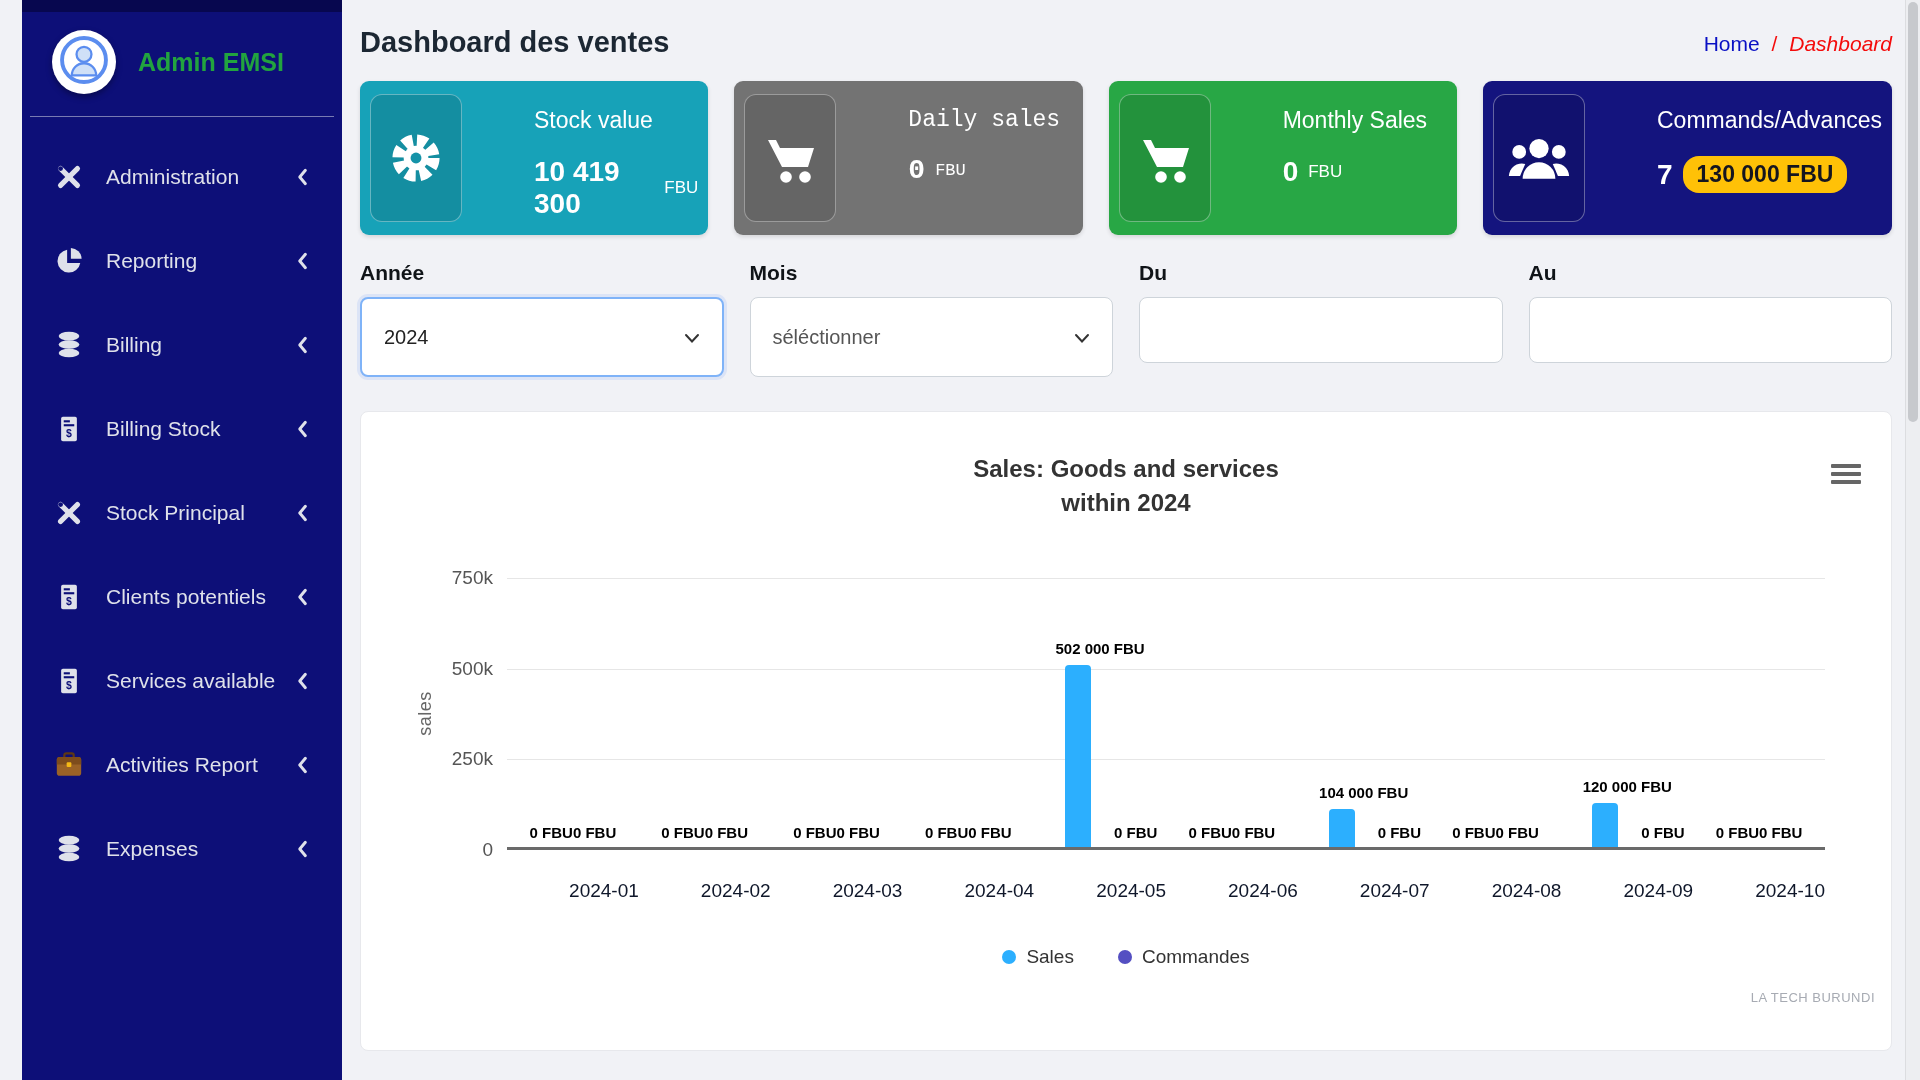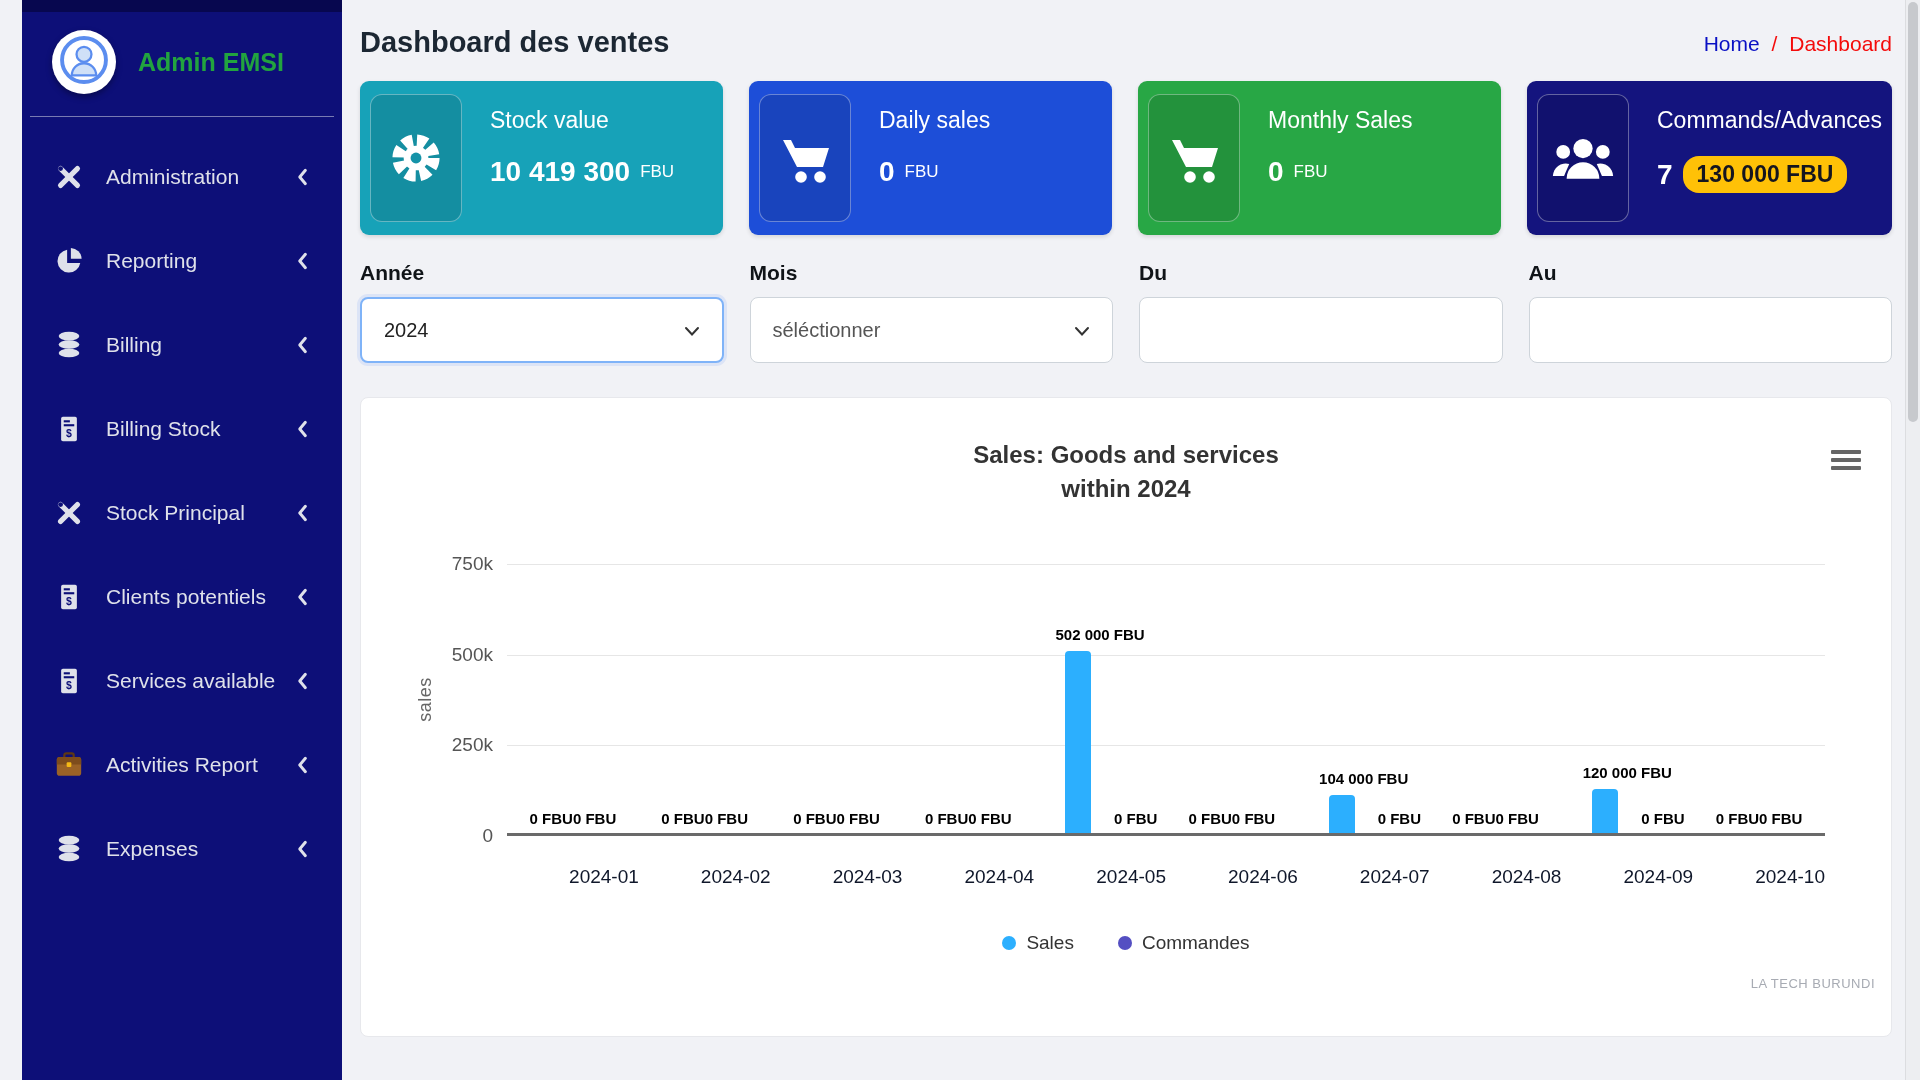"Dashboard" .bc-cur { font-style: none -> italic }
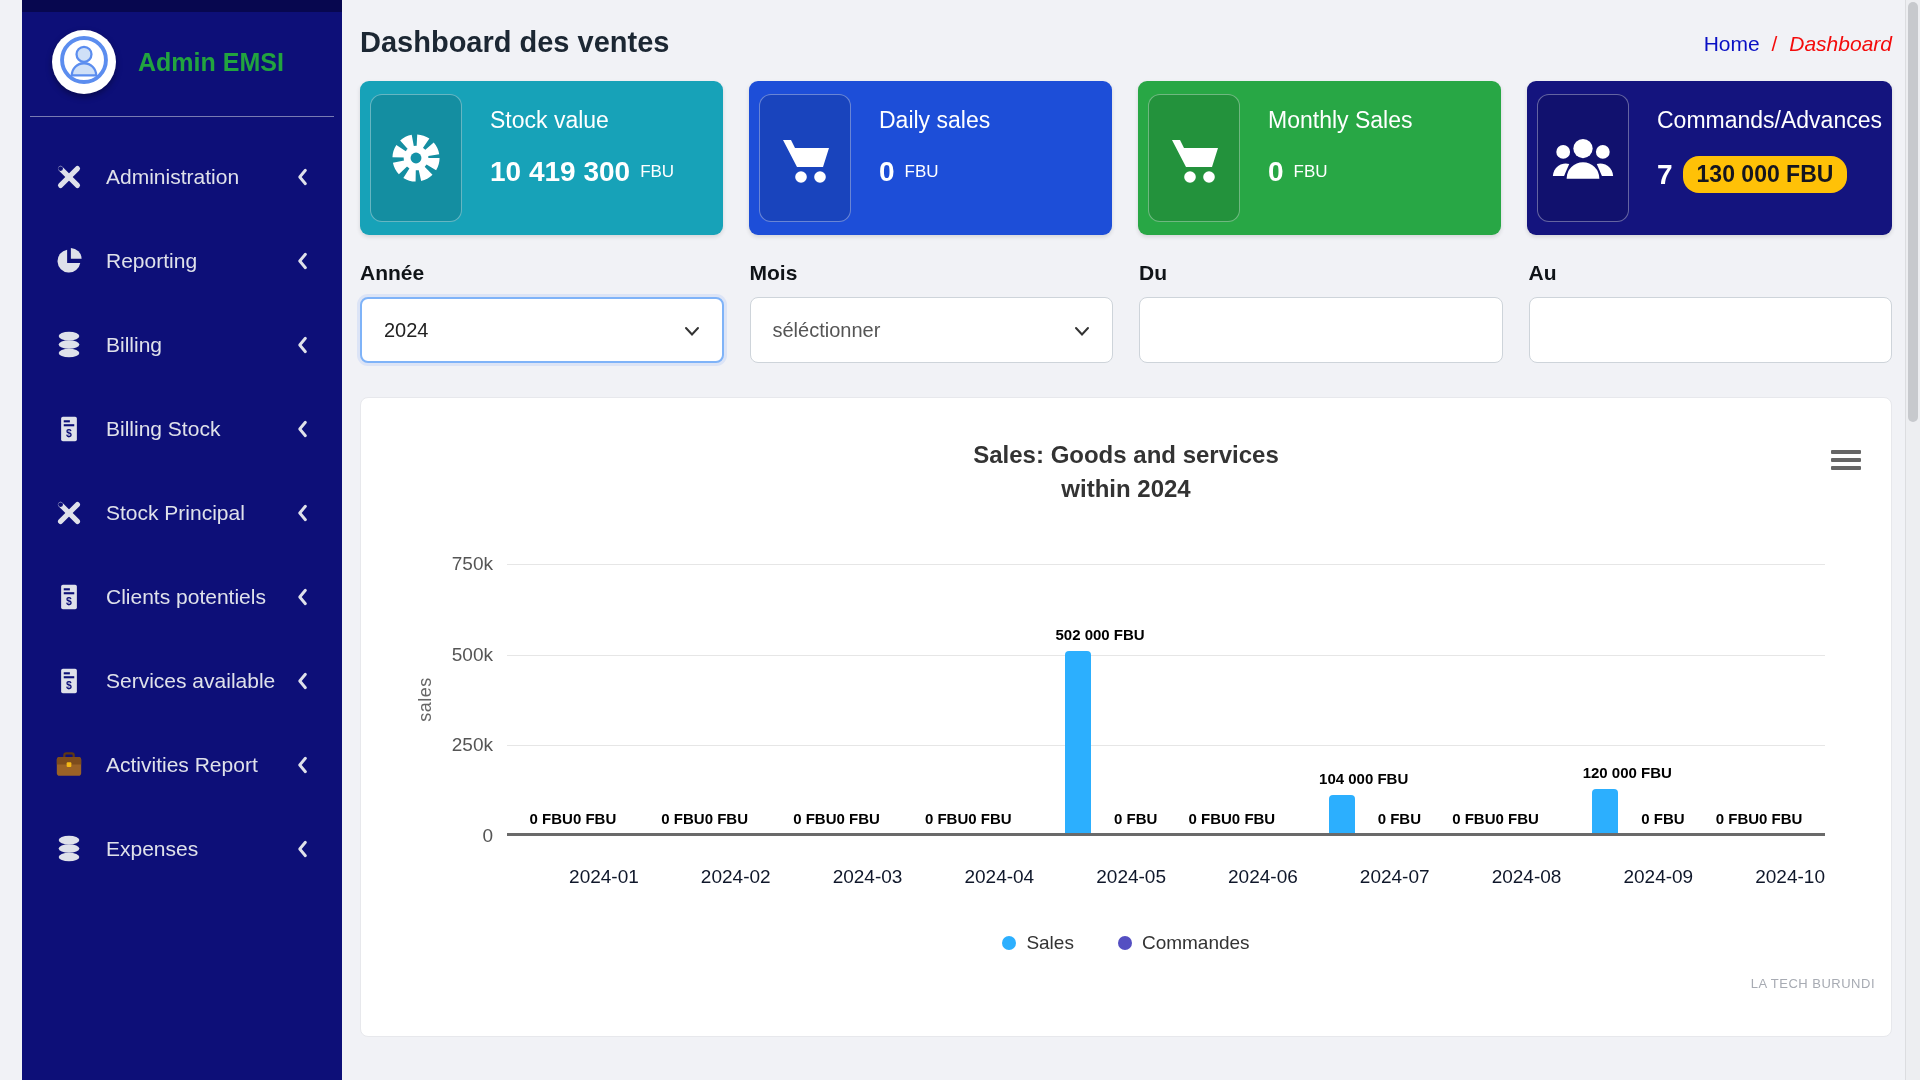"Stock value" .card-body { margin-left: none -> 44px }
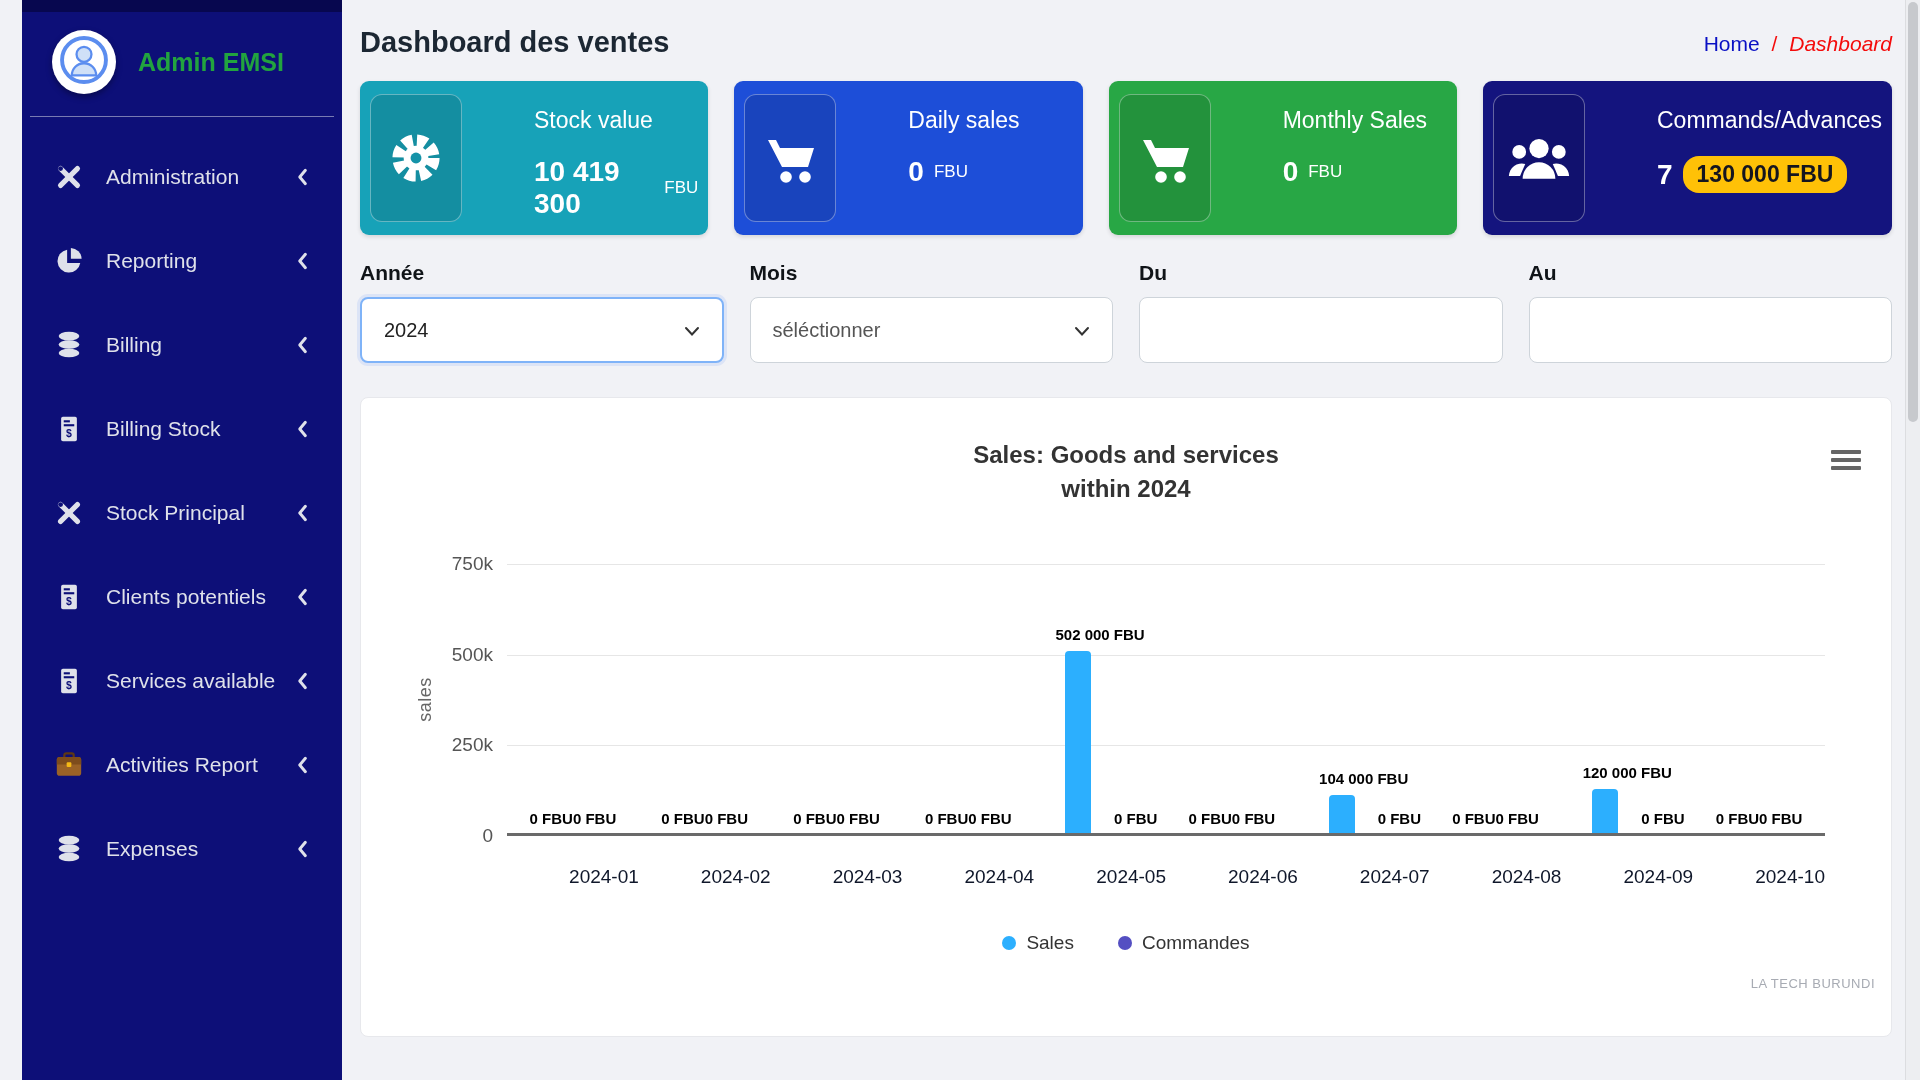"Daily sales" .card-red { background: #1d4ed8 -> #737373; font-family: none -> Liberation Mono, monospace }
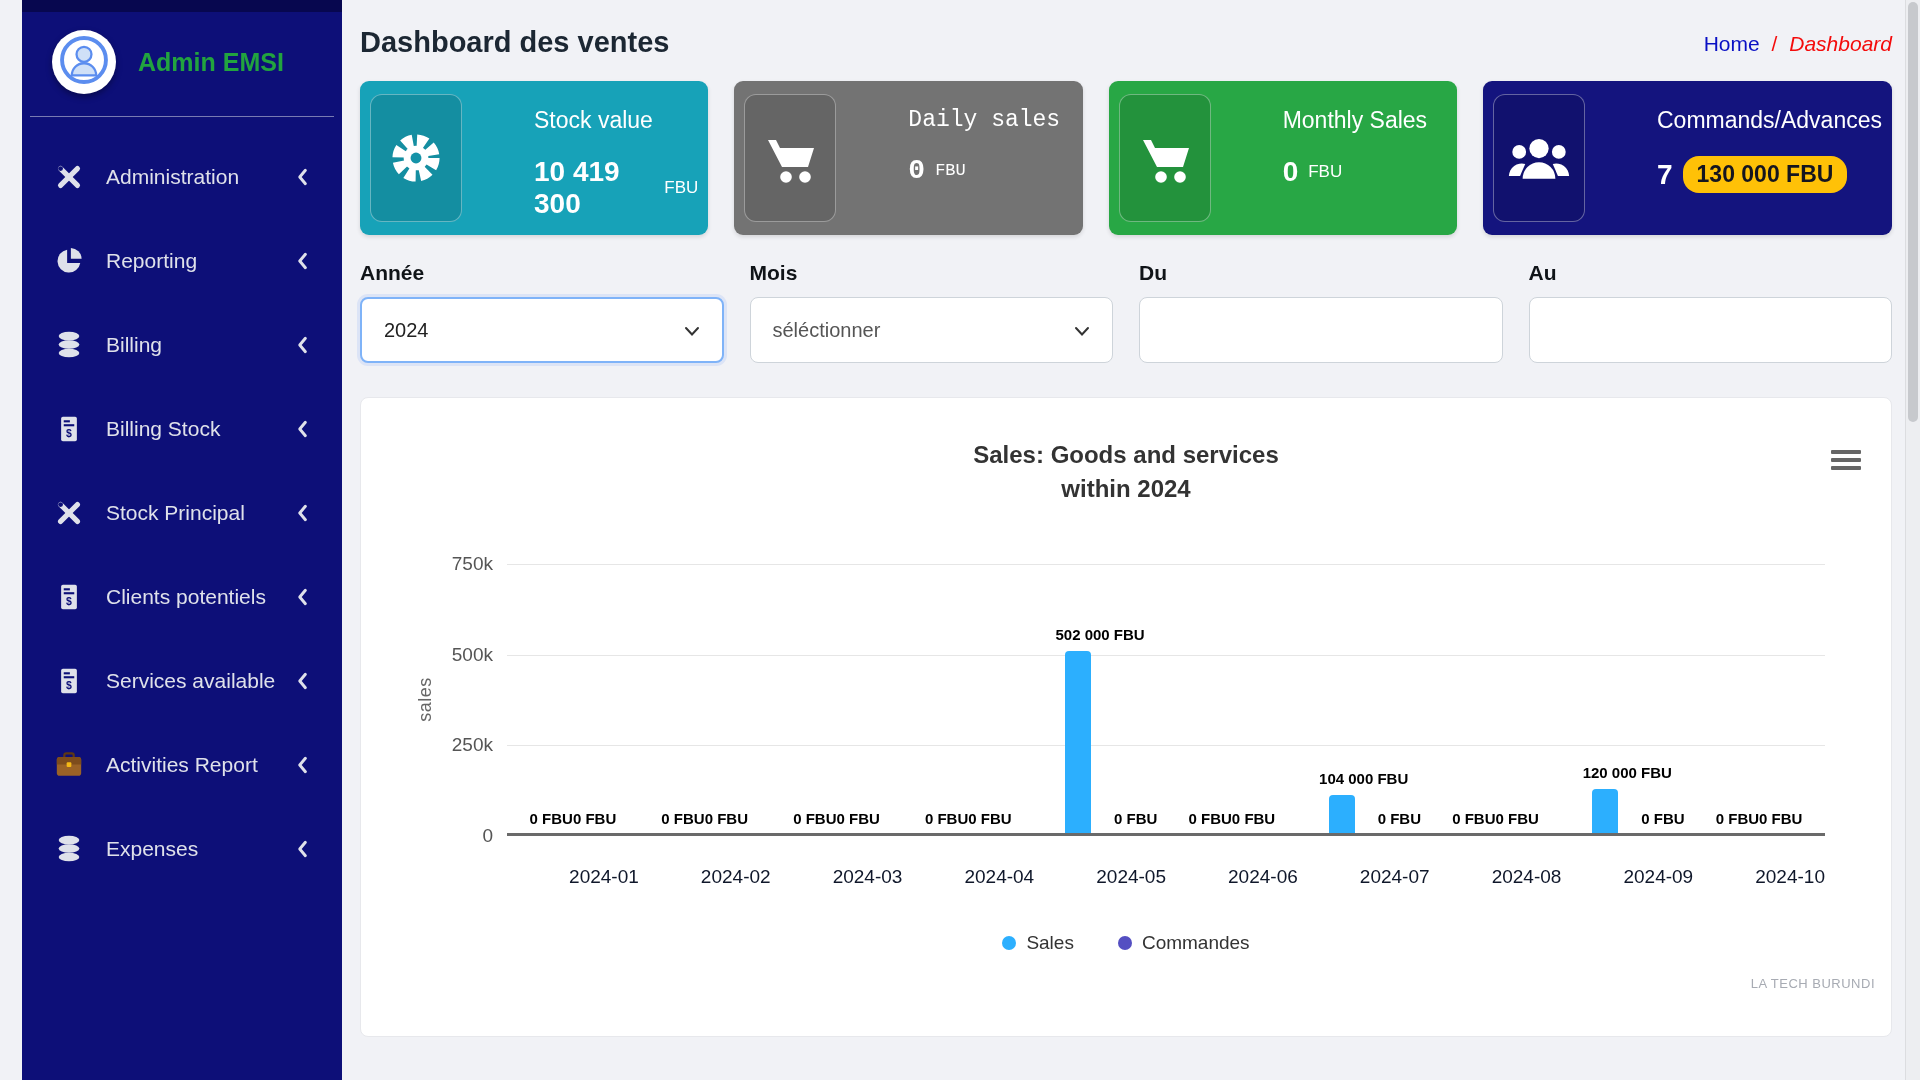"2024" .select-box { height: 66px -> 80px }
